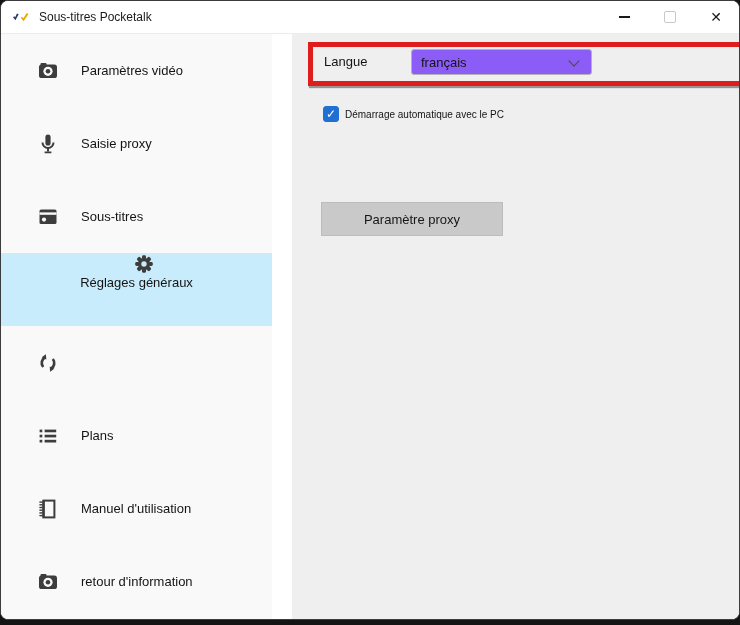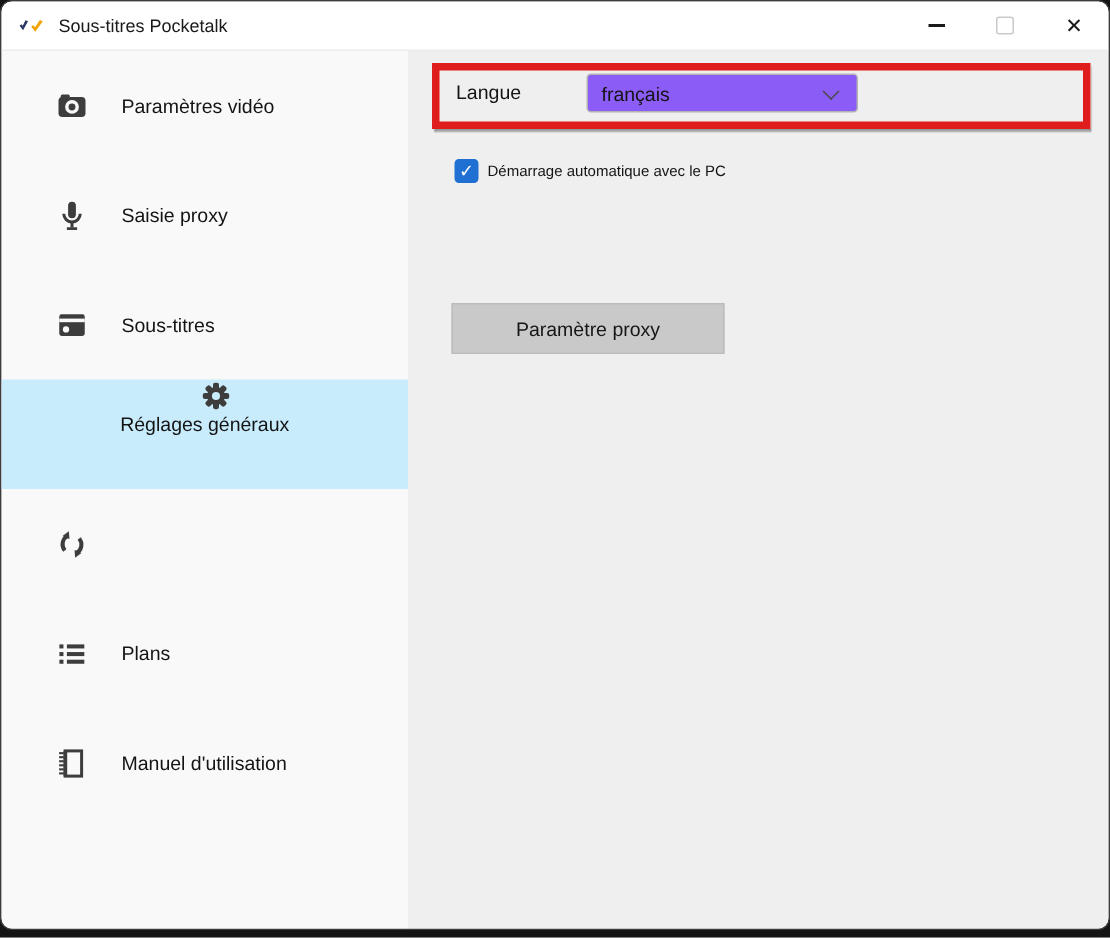"Paramètres vidéo" .appbody { gap: none -> 20px }
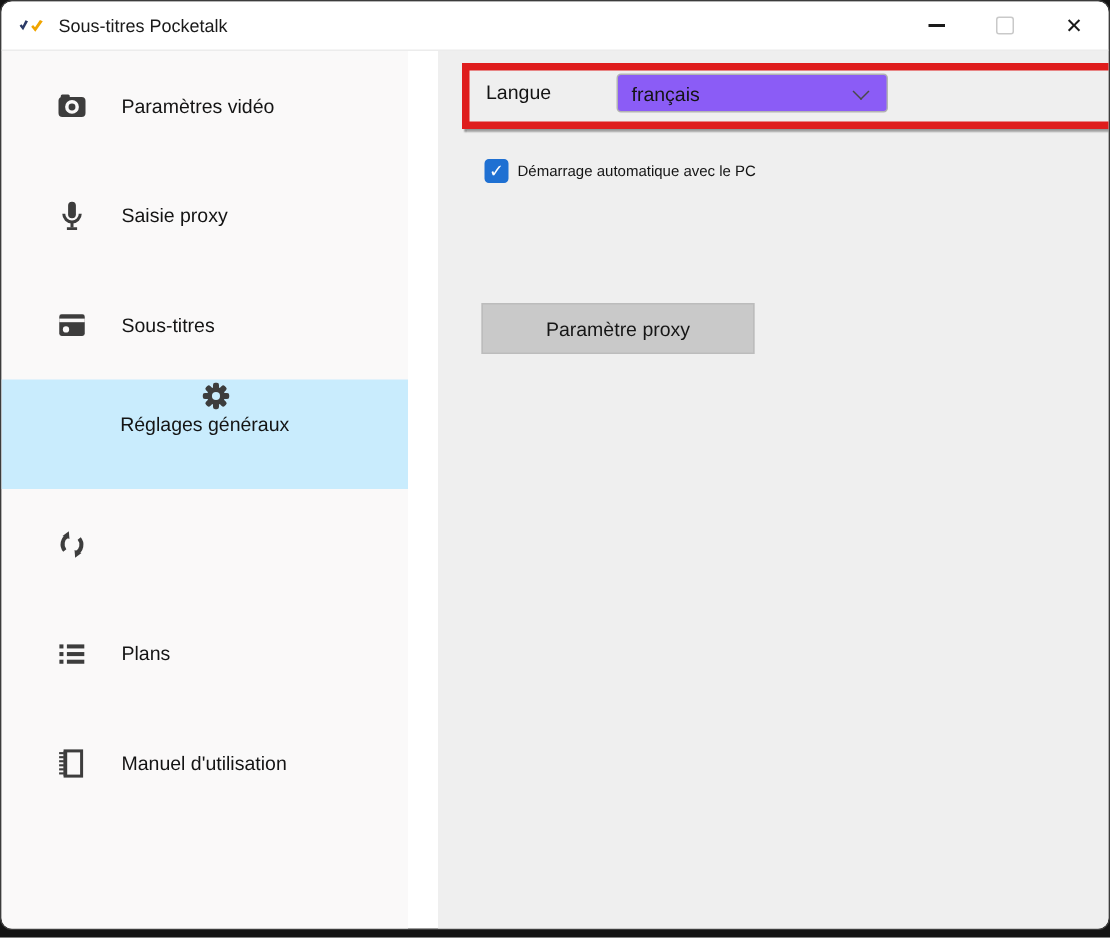"retour d'information" div.nav-item { html: none -> <div> <span> <svg> <rect></rect> <rect></rect> <circle></circle> <circle></circle> </svg> </span> <span>retour d'information</span> </div> }
